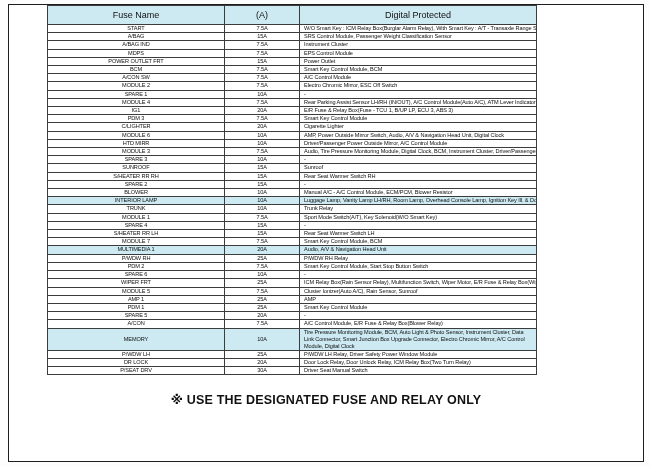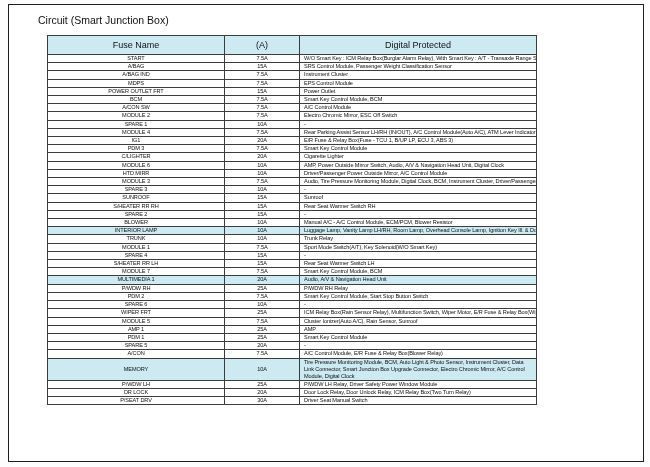"Circuit (Smart Junction Box)" div.subtitle { html: <div>Circuit (Smart Junction Box)</div> -> none }
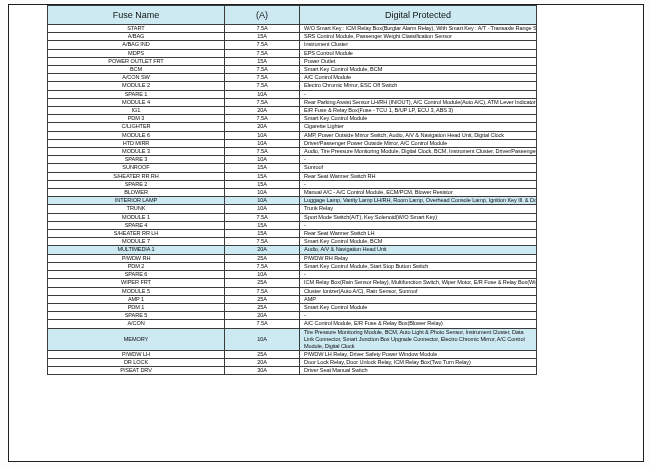"※ USE THE DESIGNATED FUSE" div.footer-note { html: none -> <div>※ USE THE DESIGNATED FUSE AND RELAY ONLY</div> }
